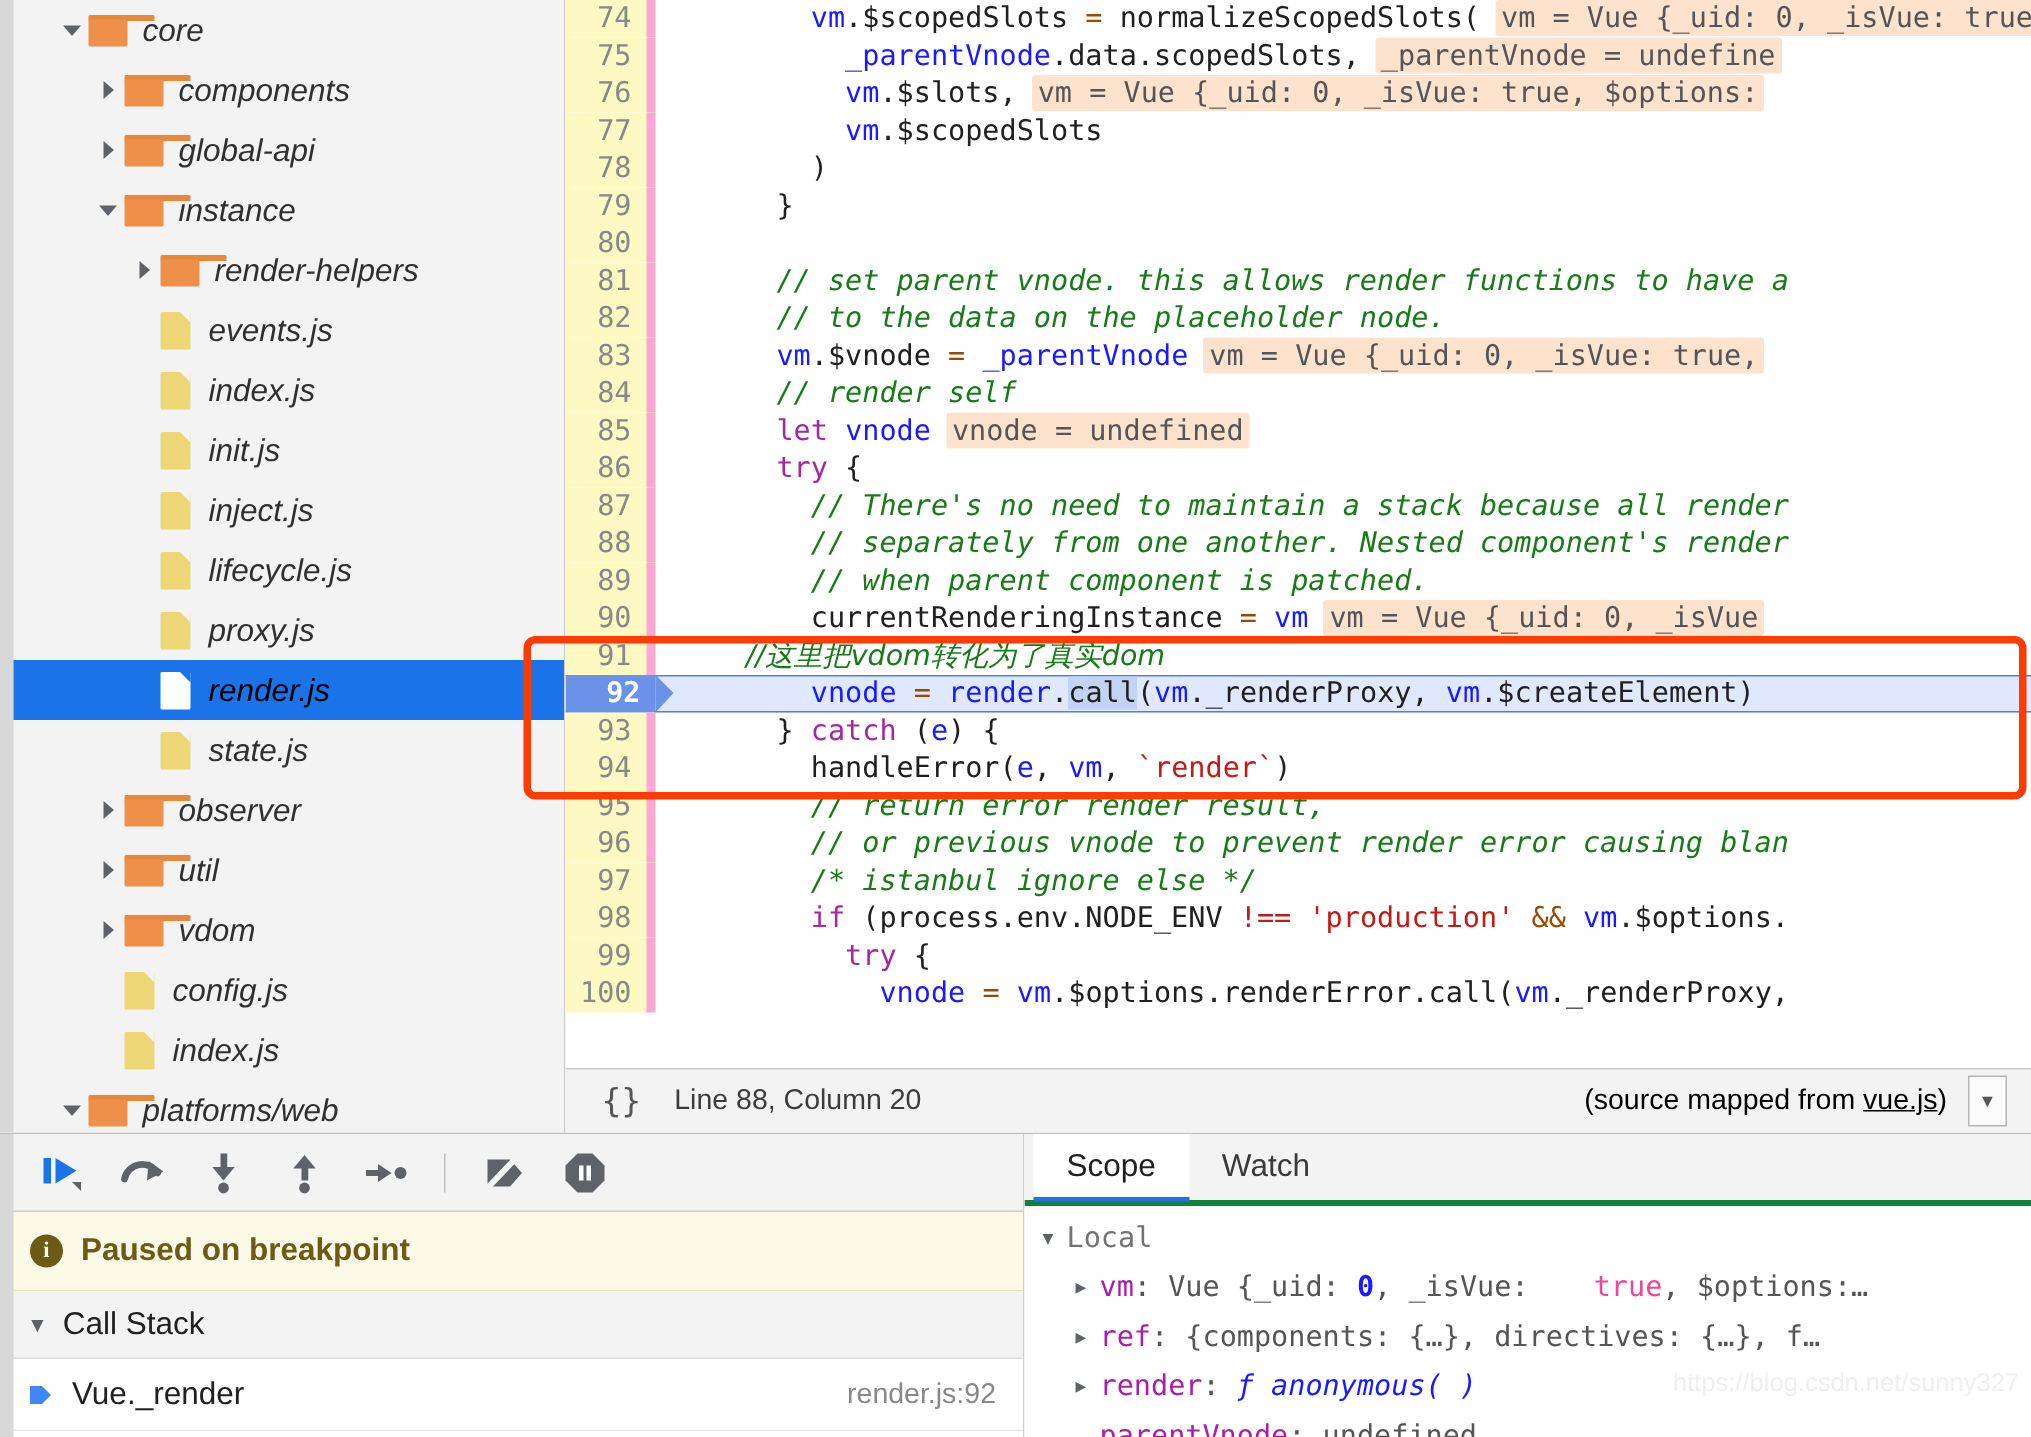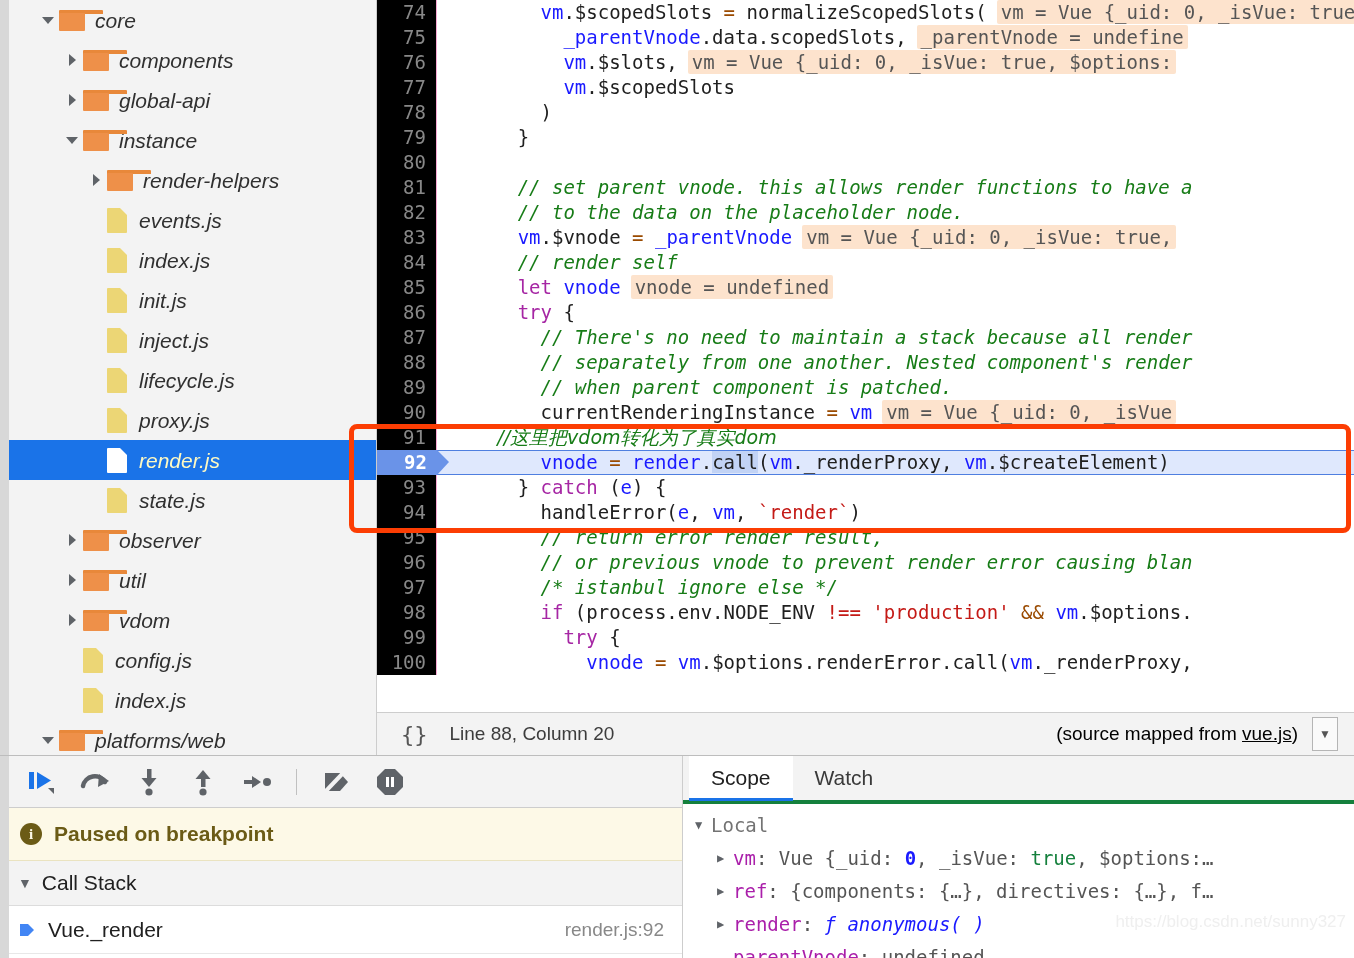"74" .lineno { background: #000000 -> #fef9c3; border-right: 1px solid #f9a8d4 -> 6px solid #f9a8d4 }
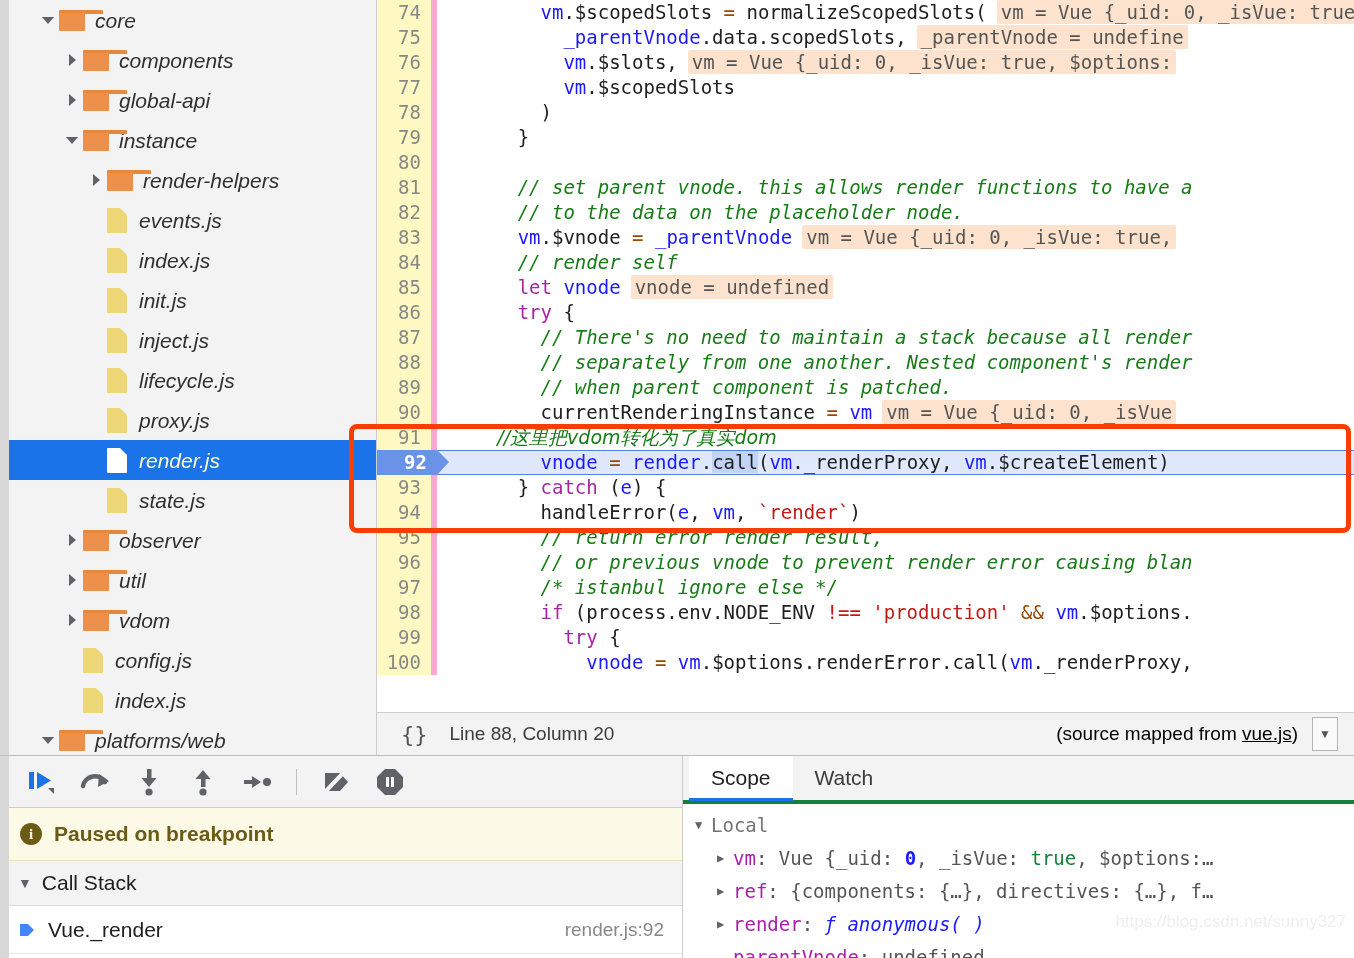"render.js" .tree-row.selected { color: #fef9c3 -> #000000 }
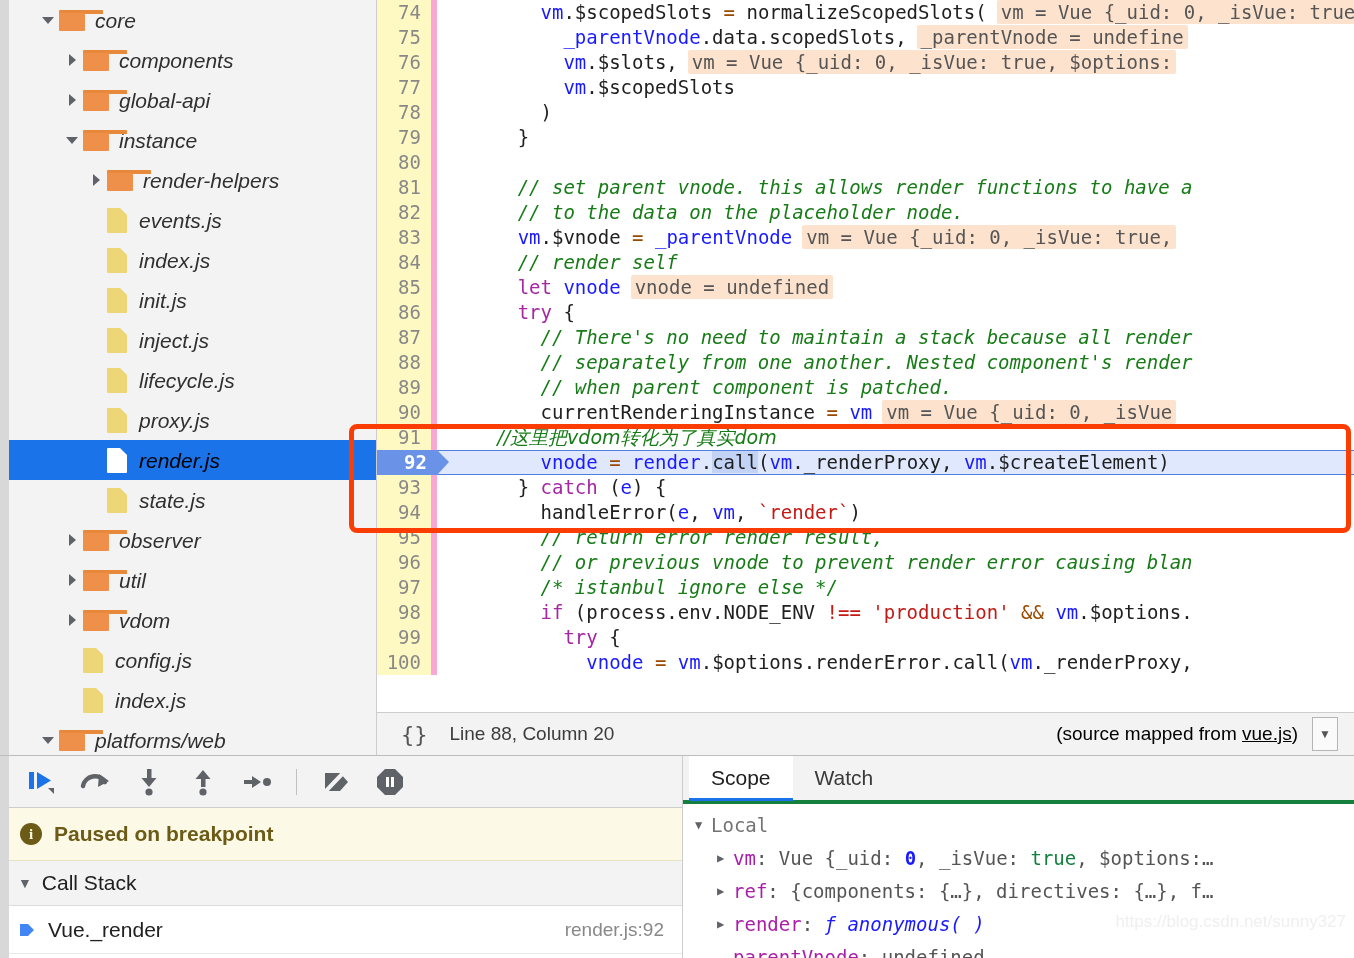"true" .s-bool { color: #15803d -> #ec4899; margin-left: none -> 32px }
